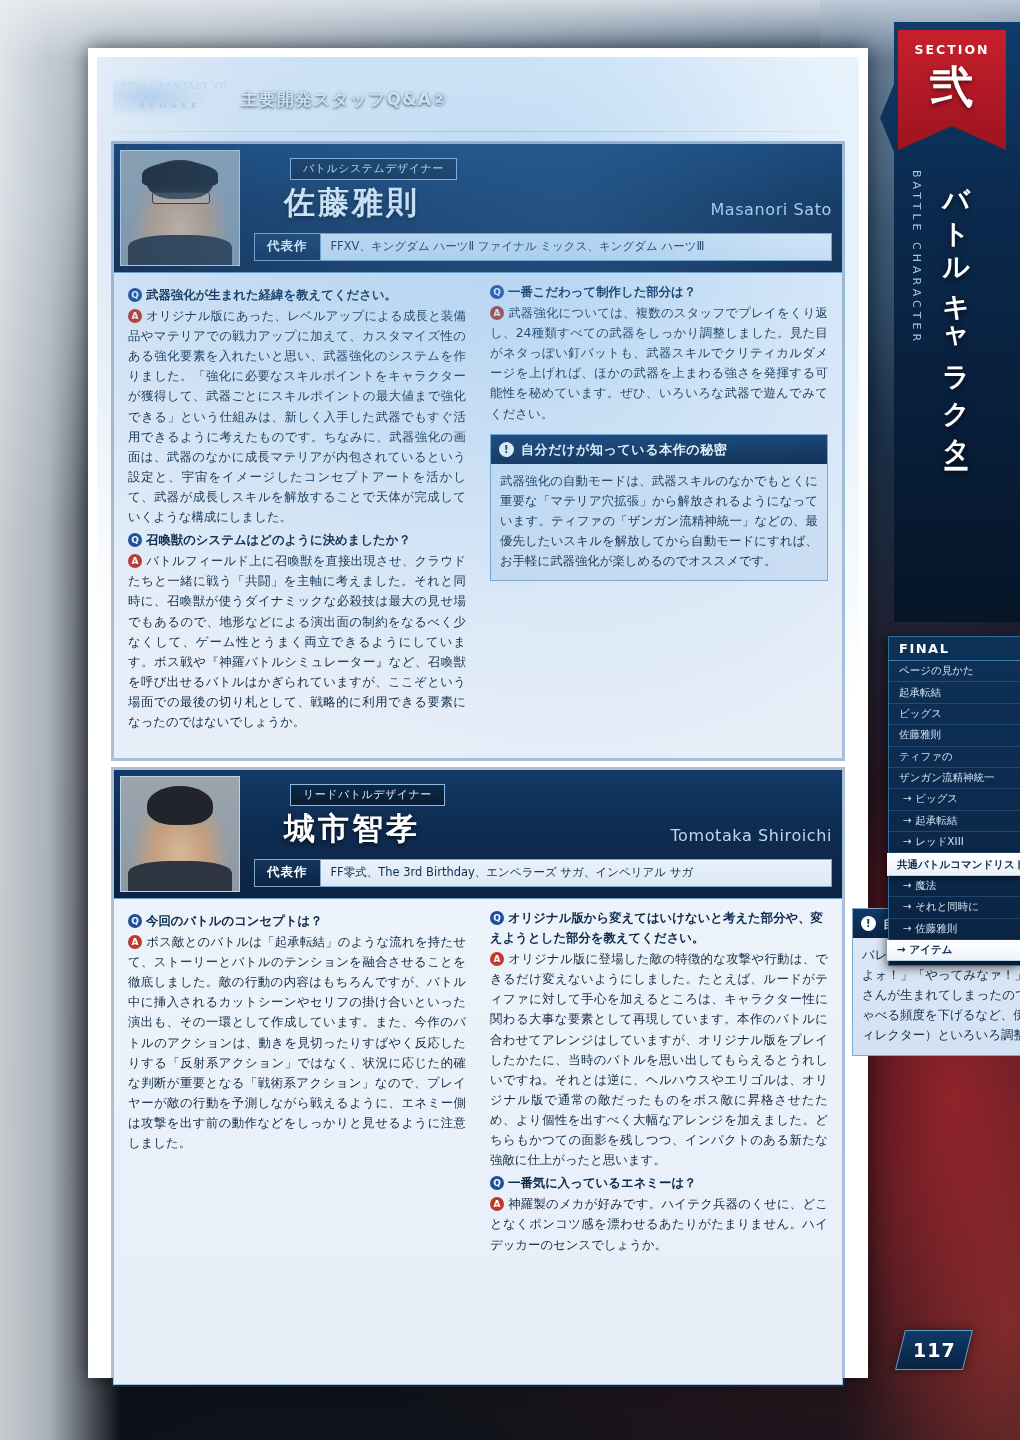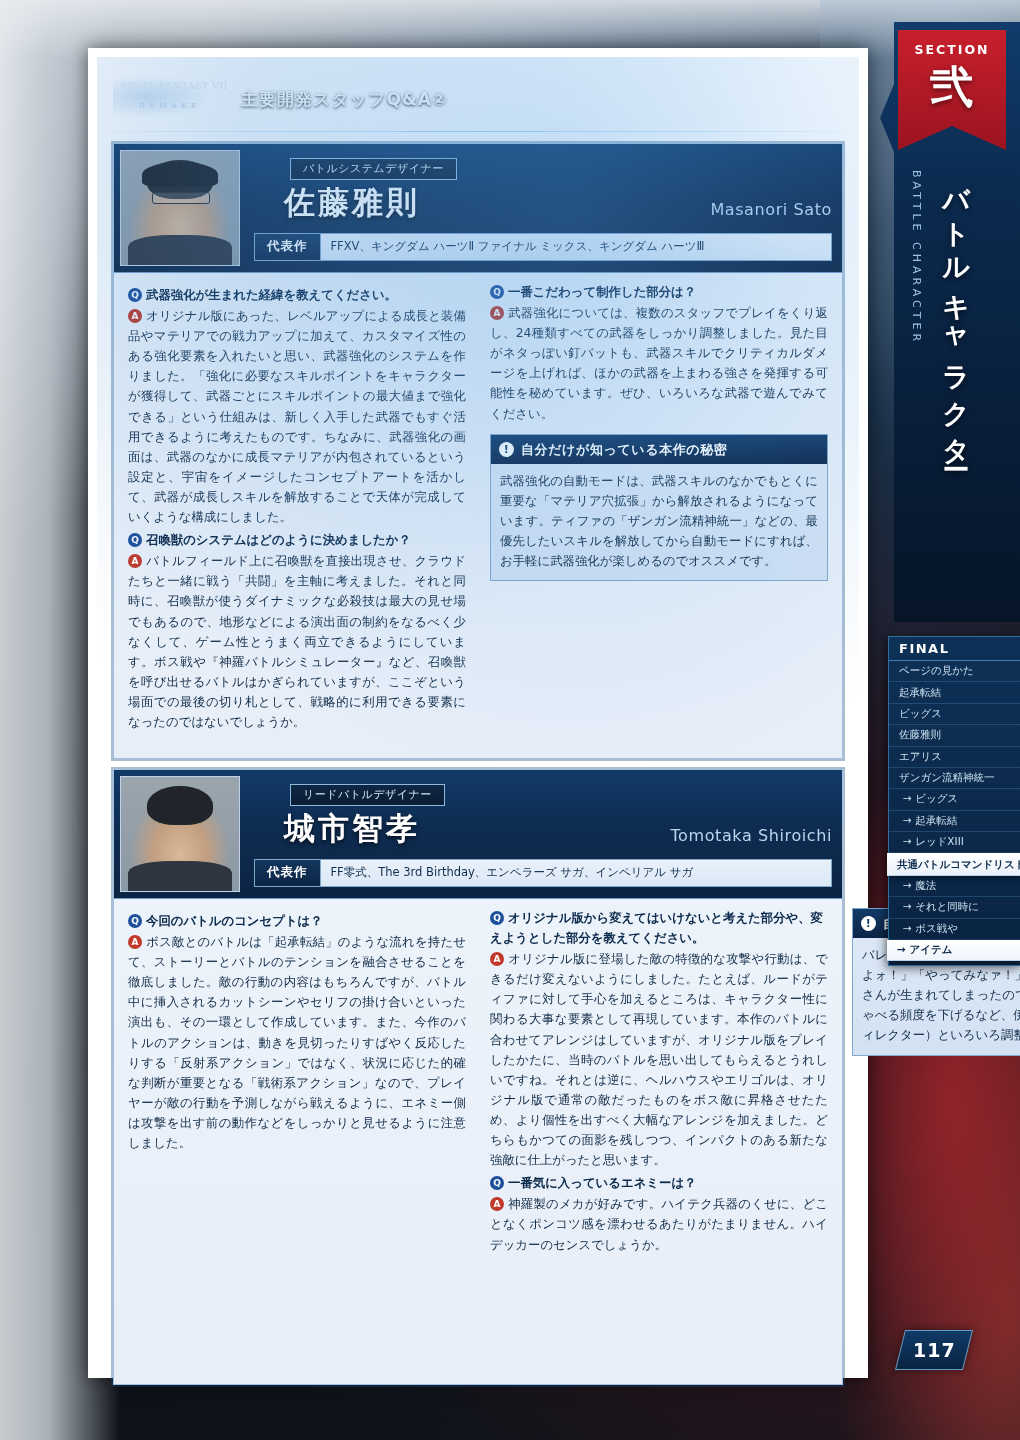"エアリス" div.index-item { text: エアリス -> ティファの }
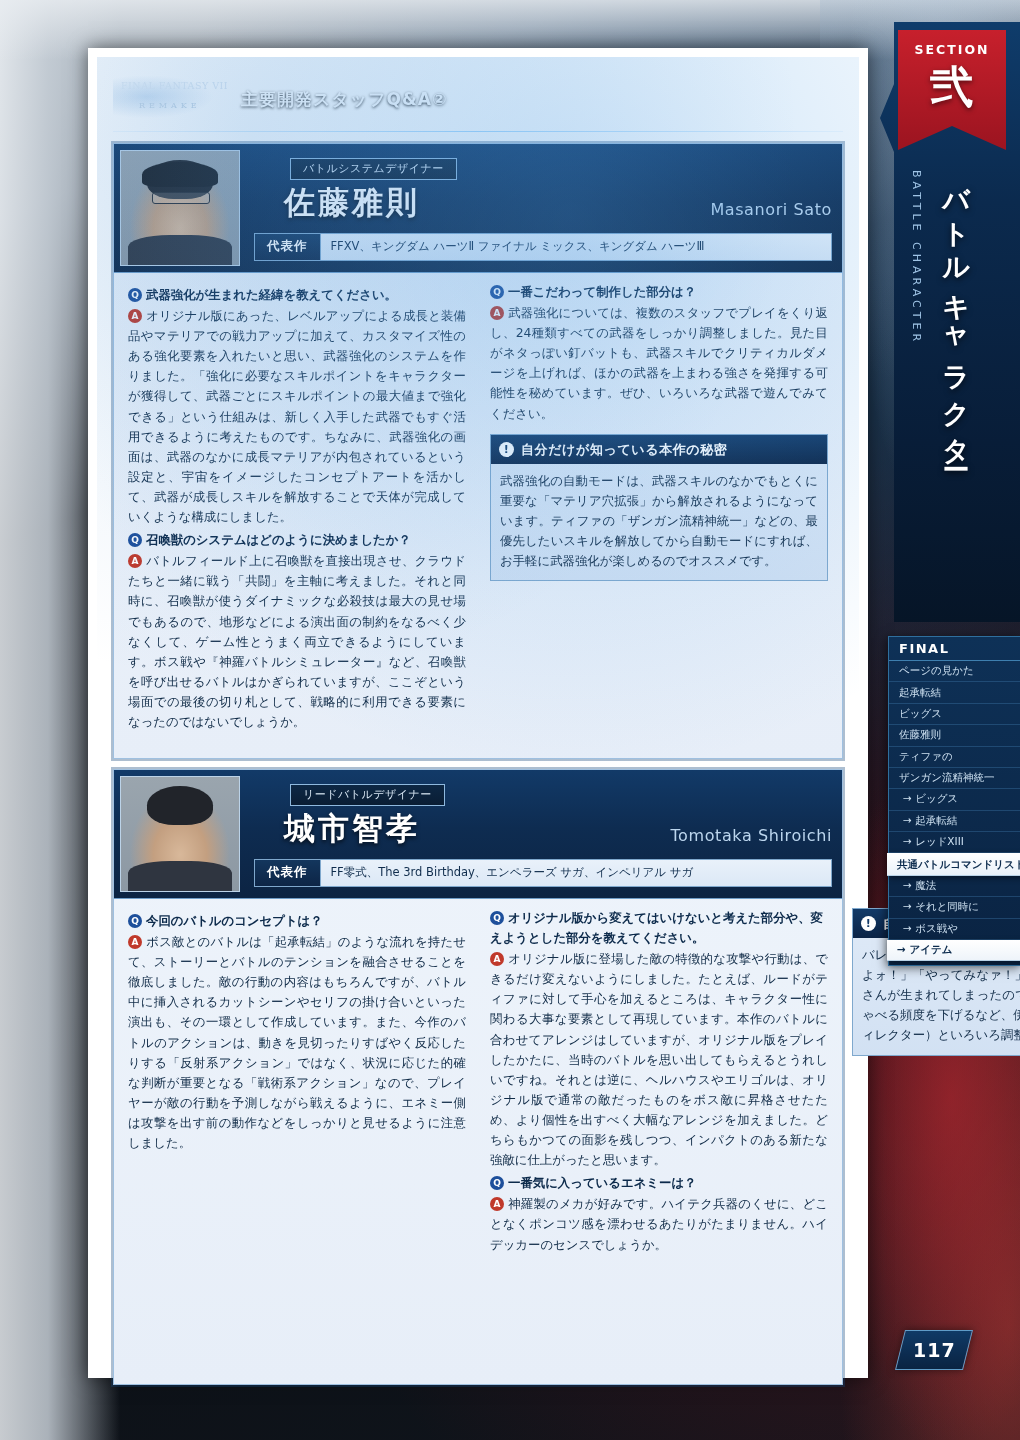"→ ボス戦や" div.index-item { text: ボス戦や -> 佐藤雅則 }
